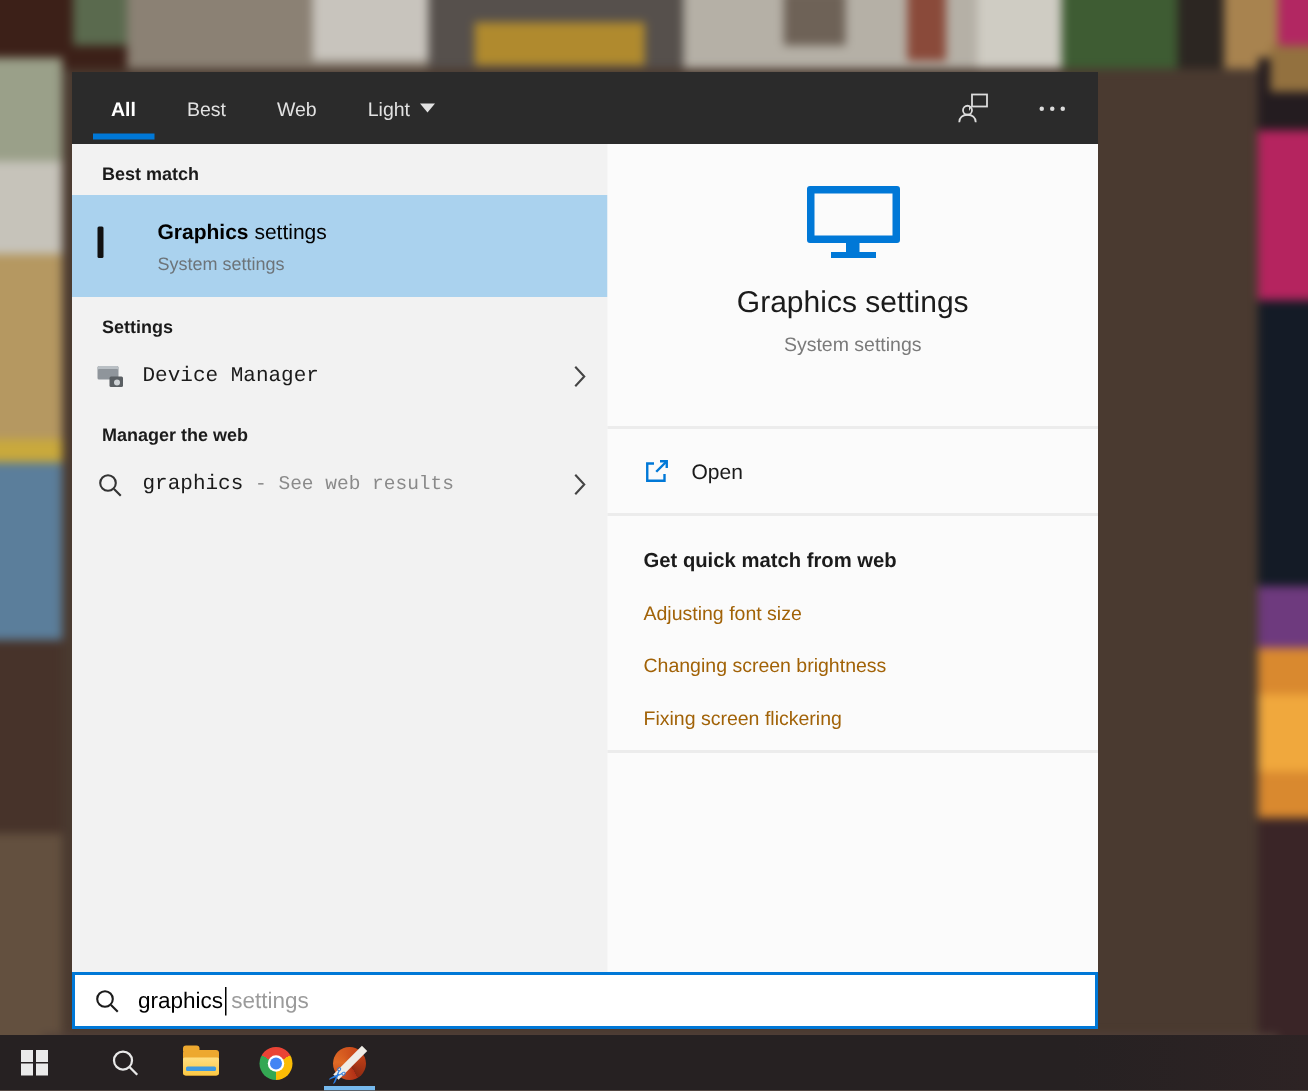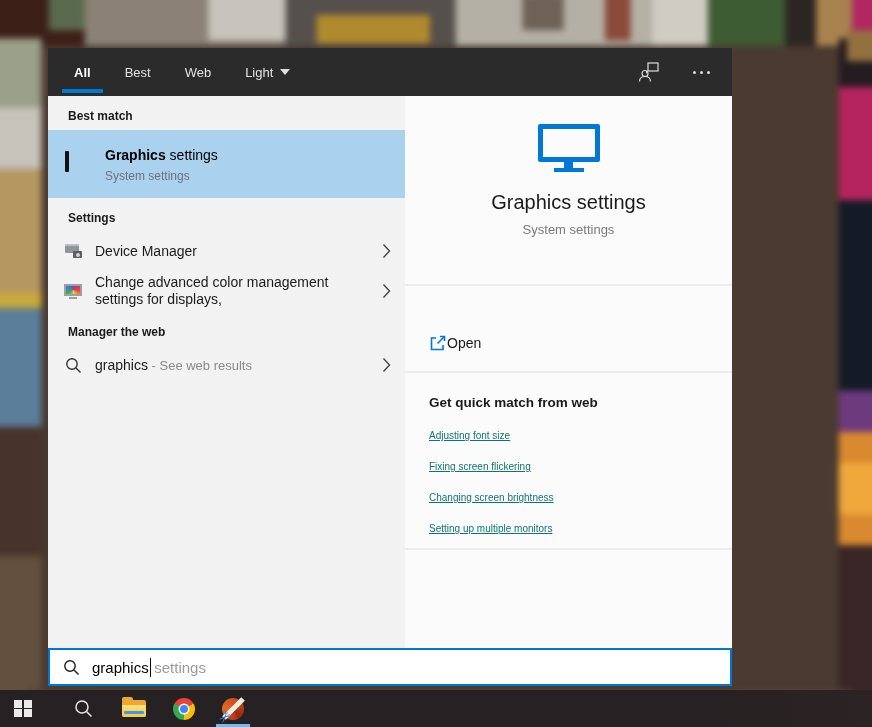"Device Manager" .result-item { font-family: none -> Liberation Mono, monospace }
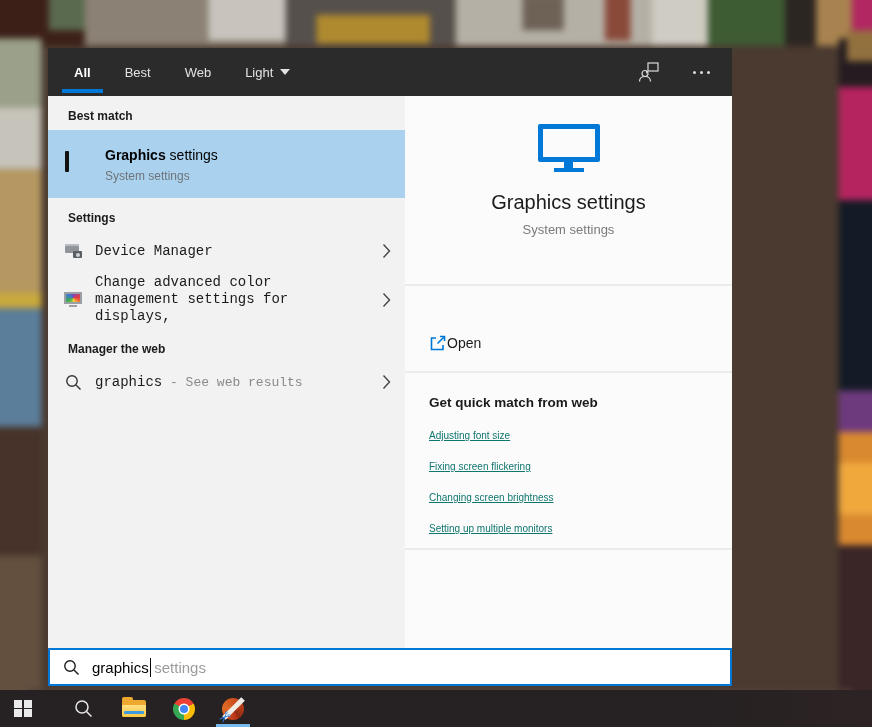"Change advanced color management" div.result-item { html: <div> <span> <span> <span></span> <span></span> </span> </span> <span>Change advanced color management settings for displays,</span> <span> <svg> <polyline></polyline> </svg> </span> </div> -> none }
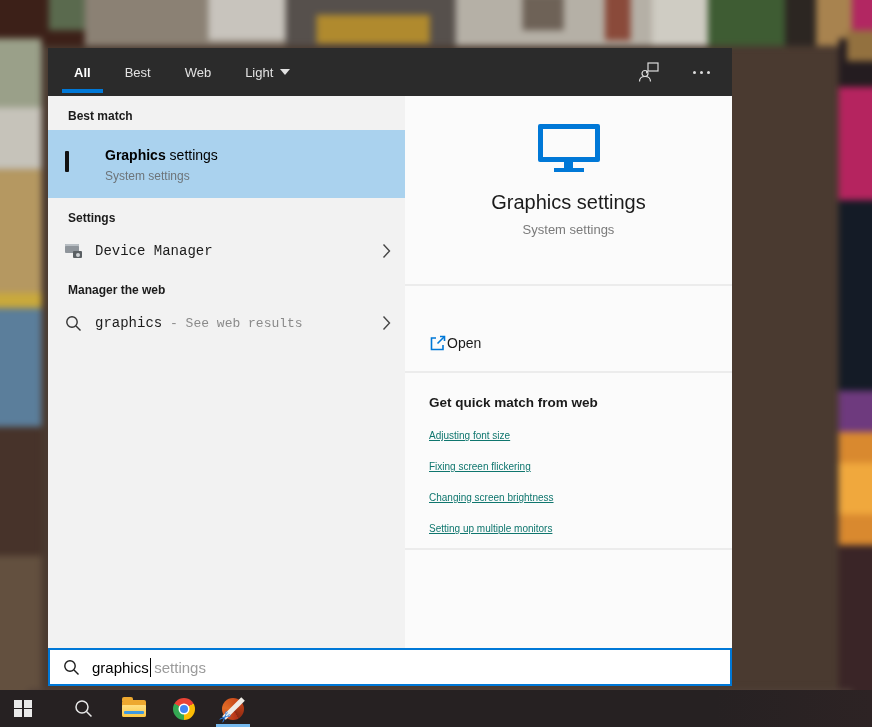"Open" .open-row { gap: none -> 14px; margin-top: 29px -> none }
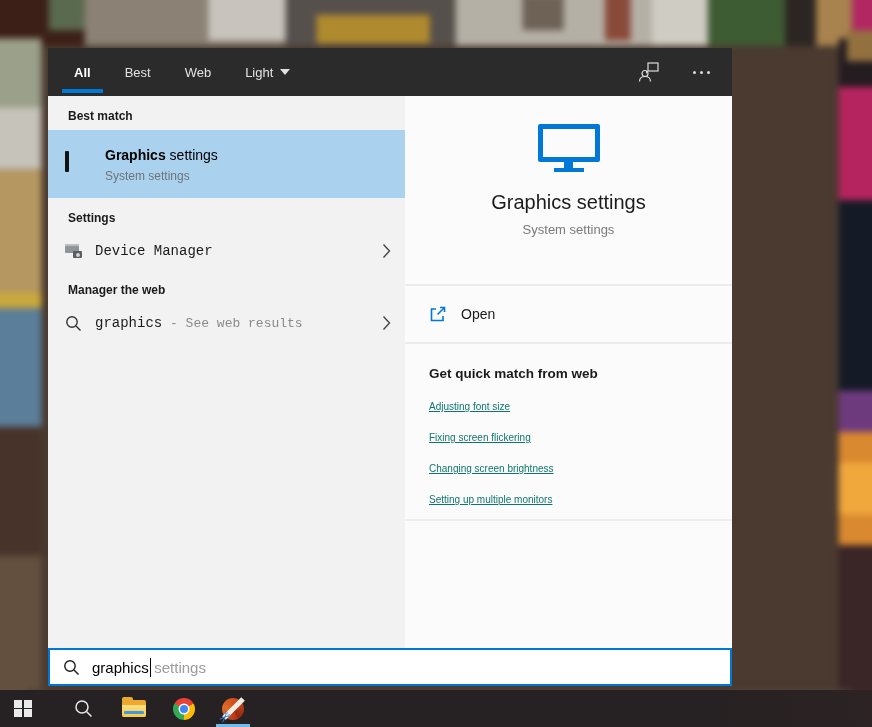"Adjusting font size" .help-link { color: #0f766e -> #a16207; font-size: 10px -> 13px; text-decoration: underline -> none }
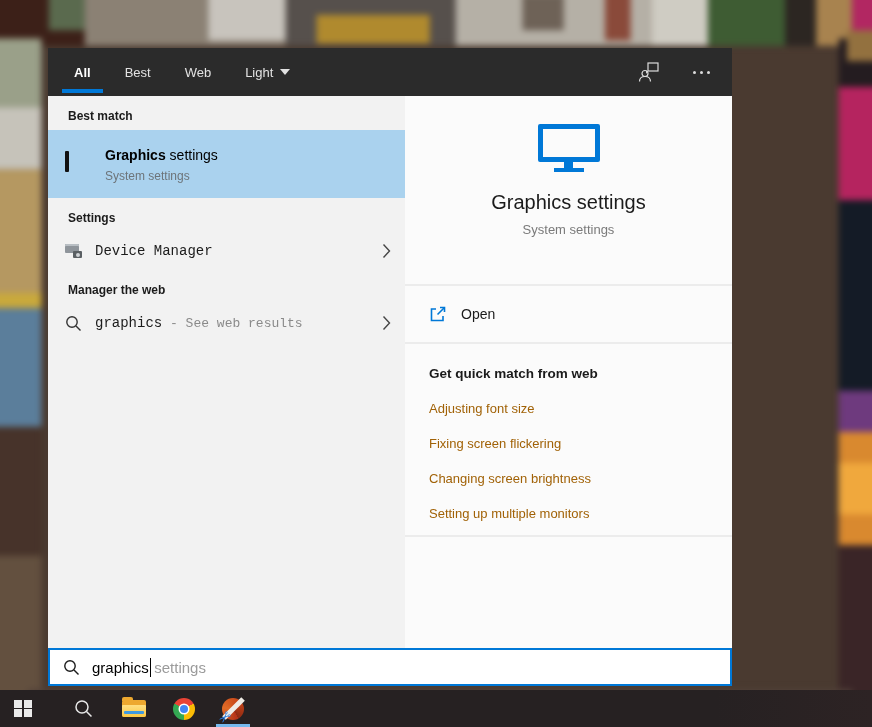"Fixing screen flickering" div.help-link { order: before "Changing screen brightness" -> after "Changing screen brightness" }
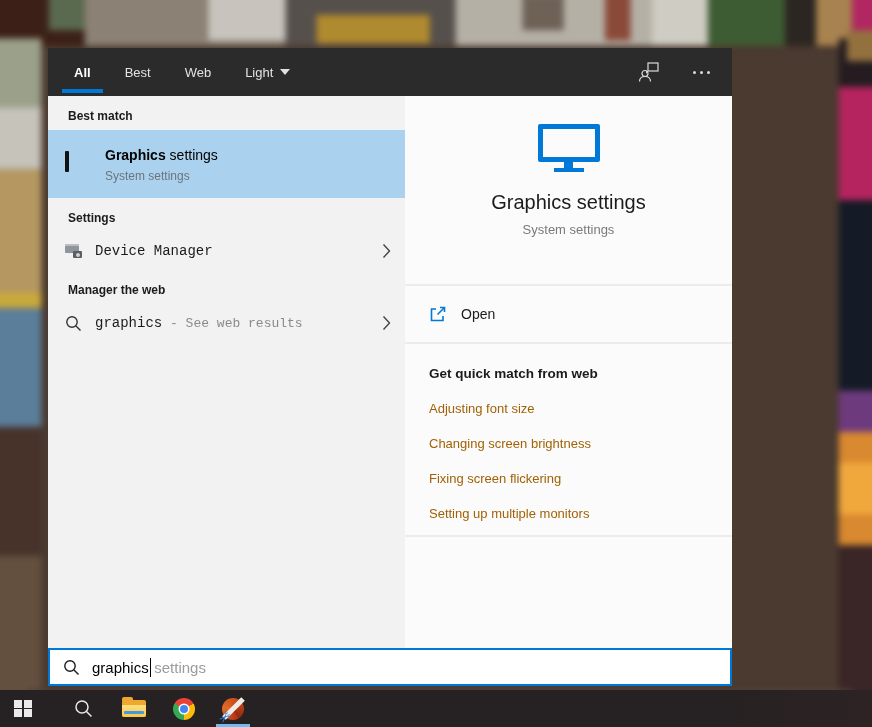"Setting up multiple monitors" div.help-link { html: <div>Setting up multiple monitors</div> -> none }
